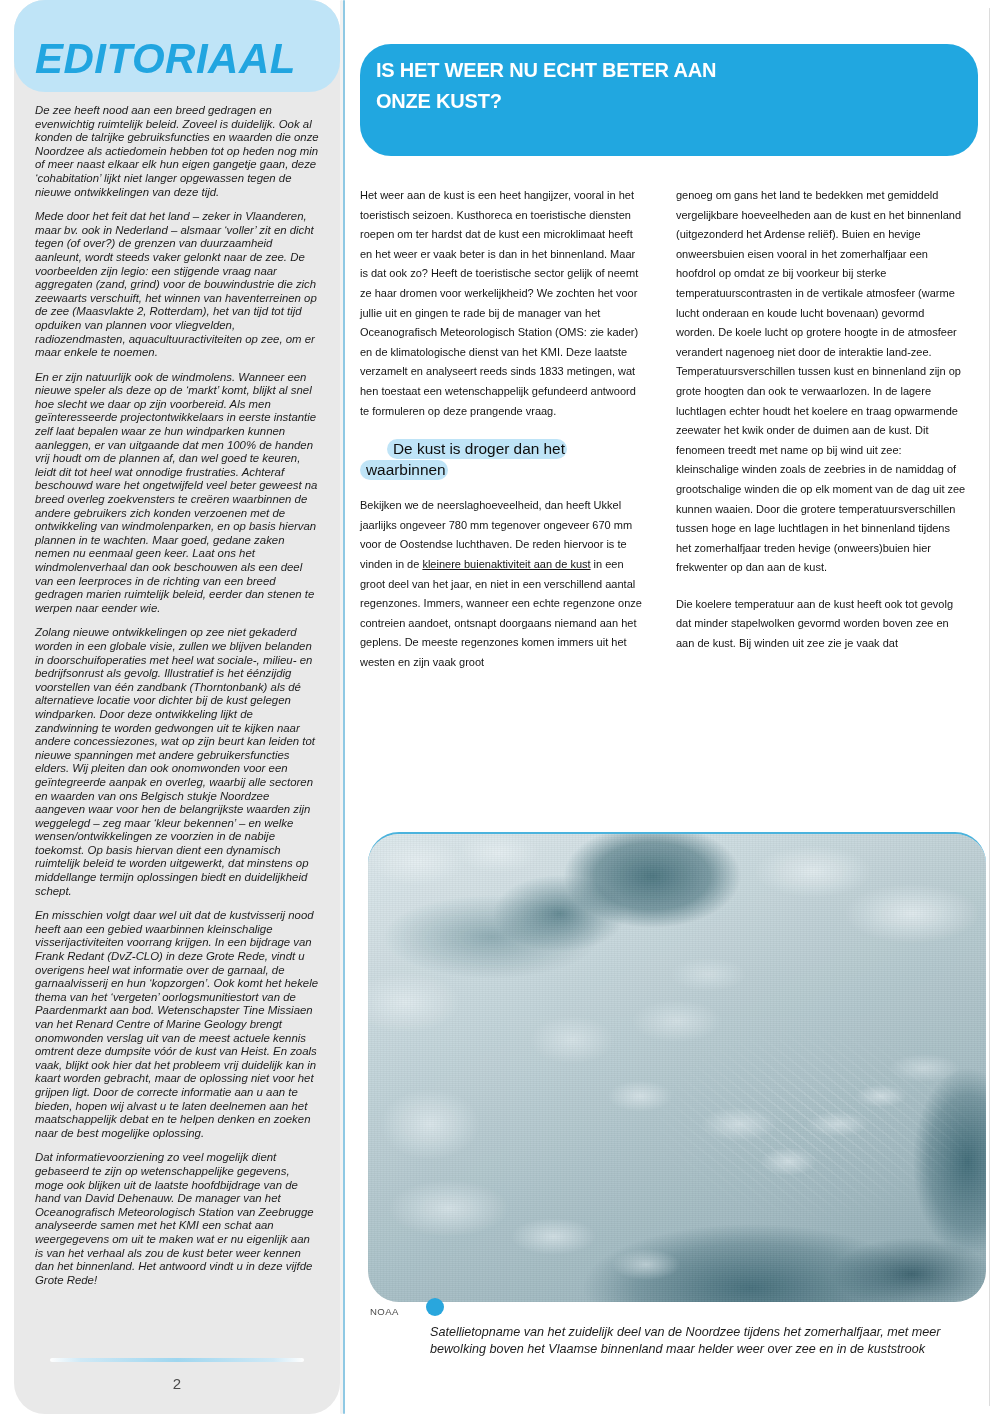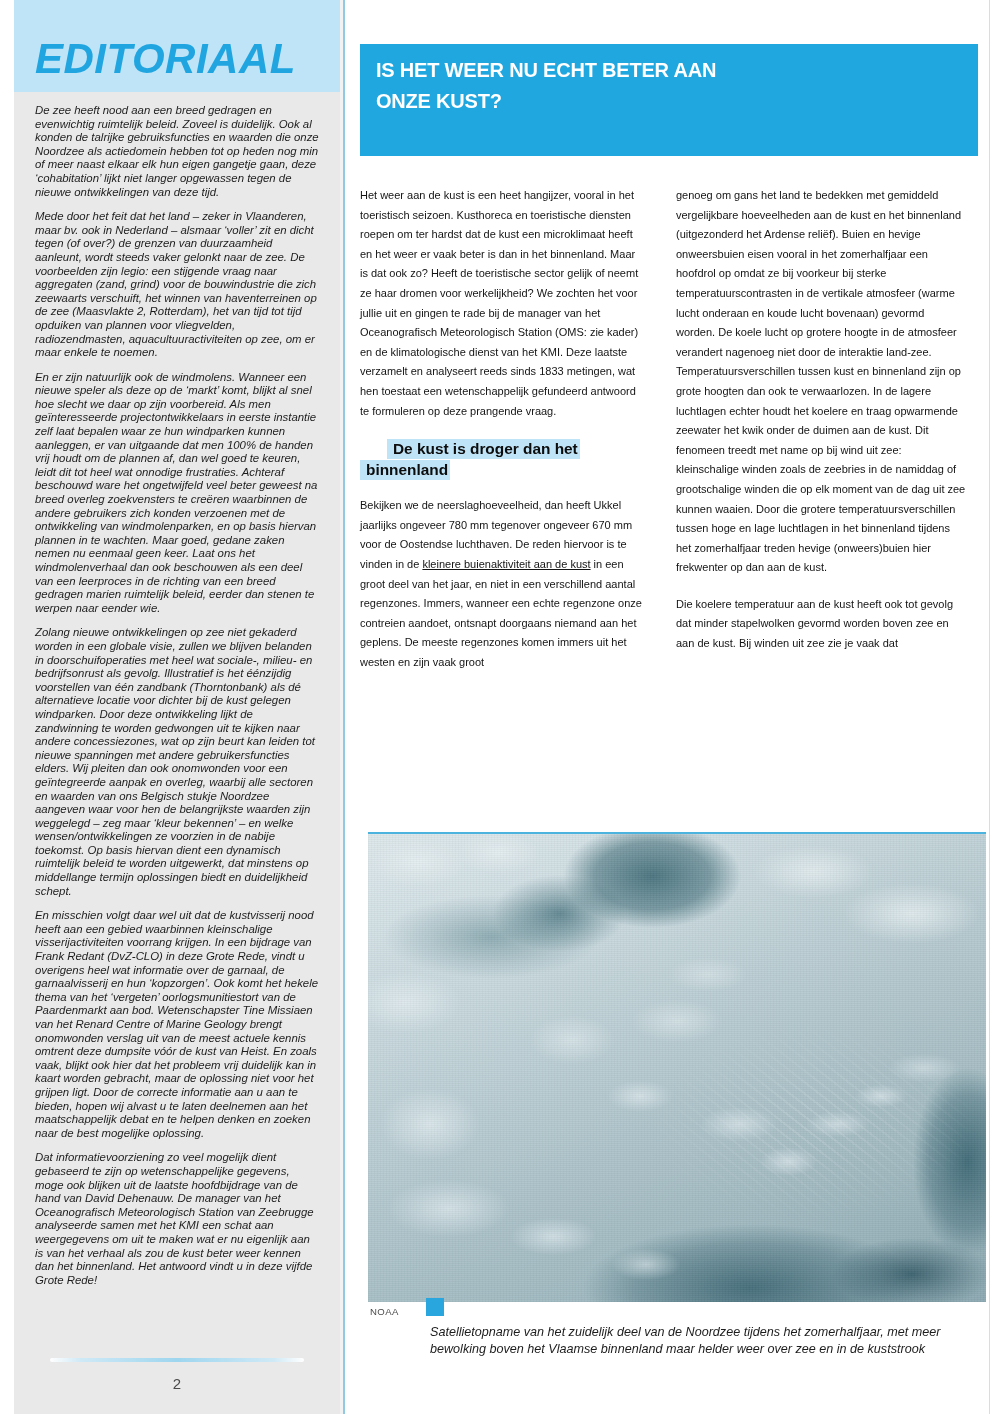"EDITORIAAL" * { border-radius: none -> 31px }
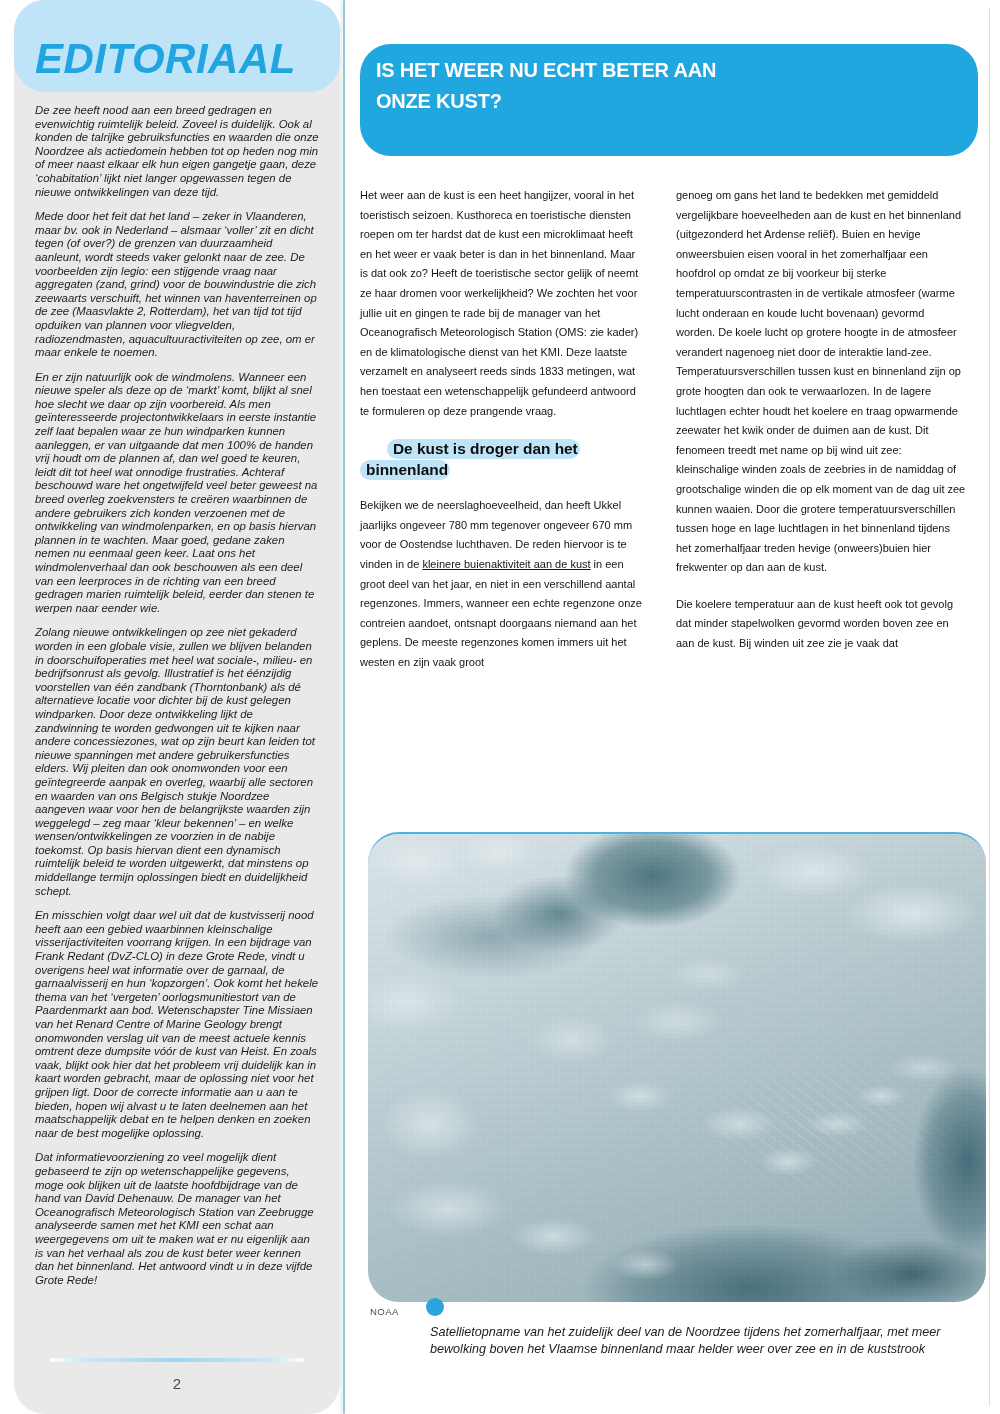"De kust is droger dan" #subhead { font-weight: bold -> normal }
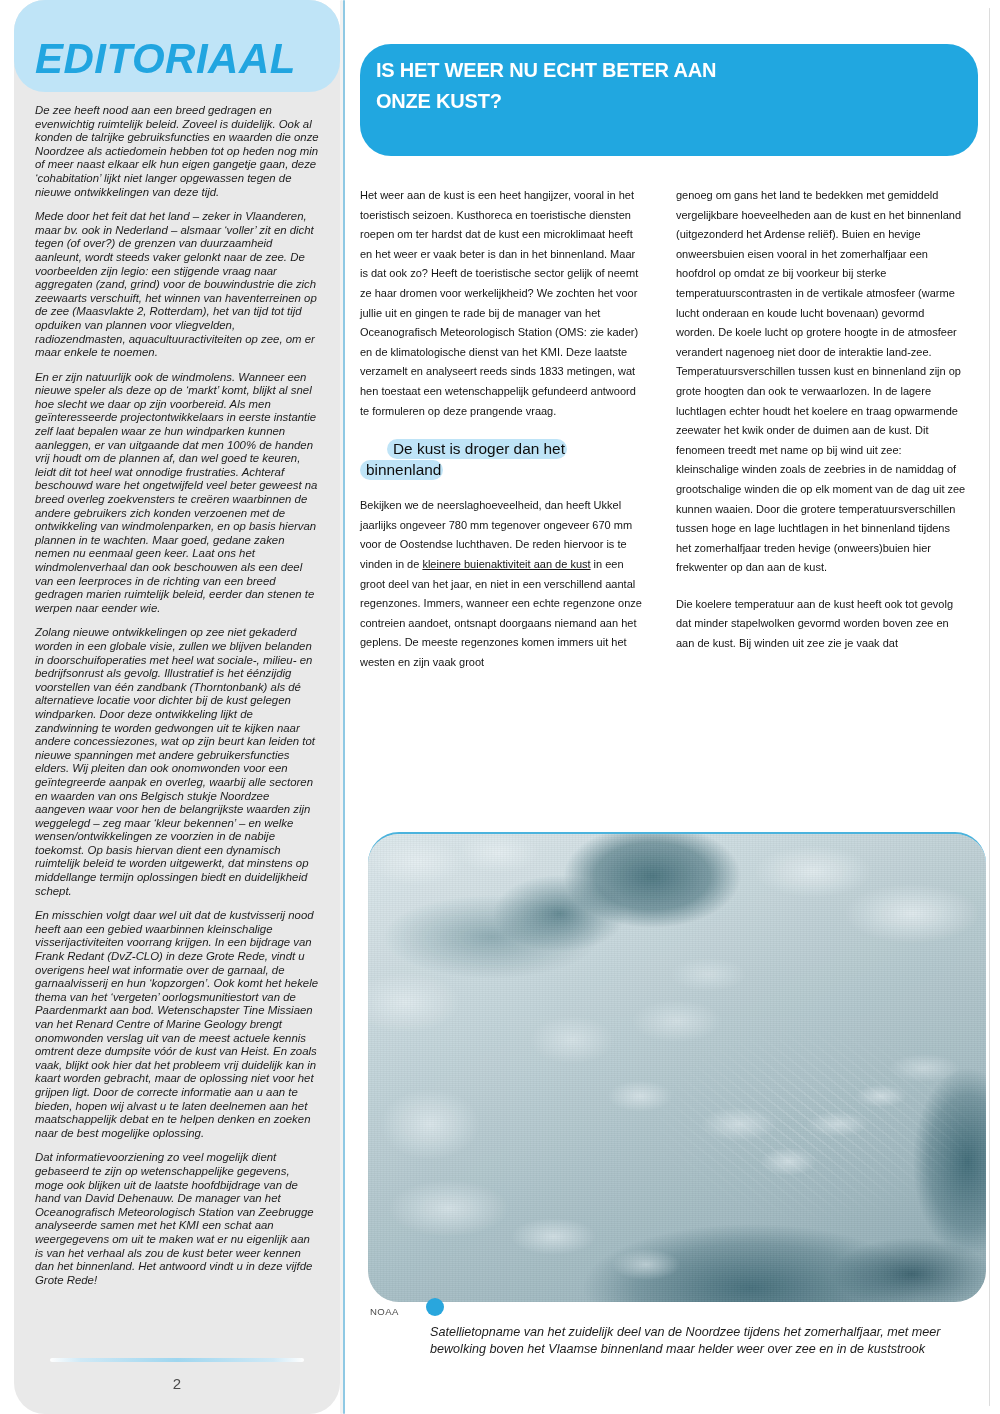"binnenland" span.hl { text: binnenland -> waarbinnen }
